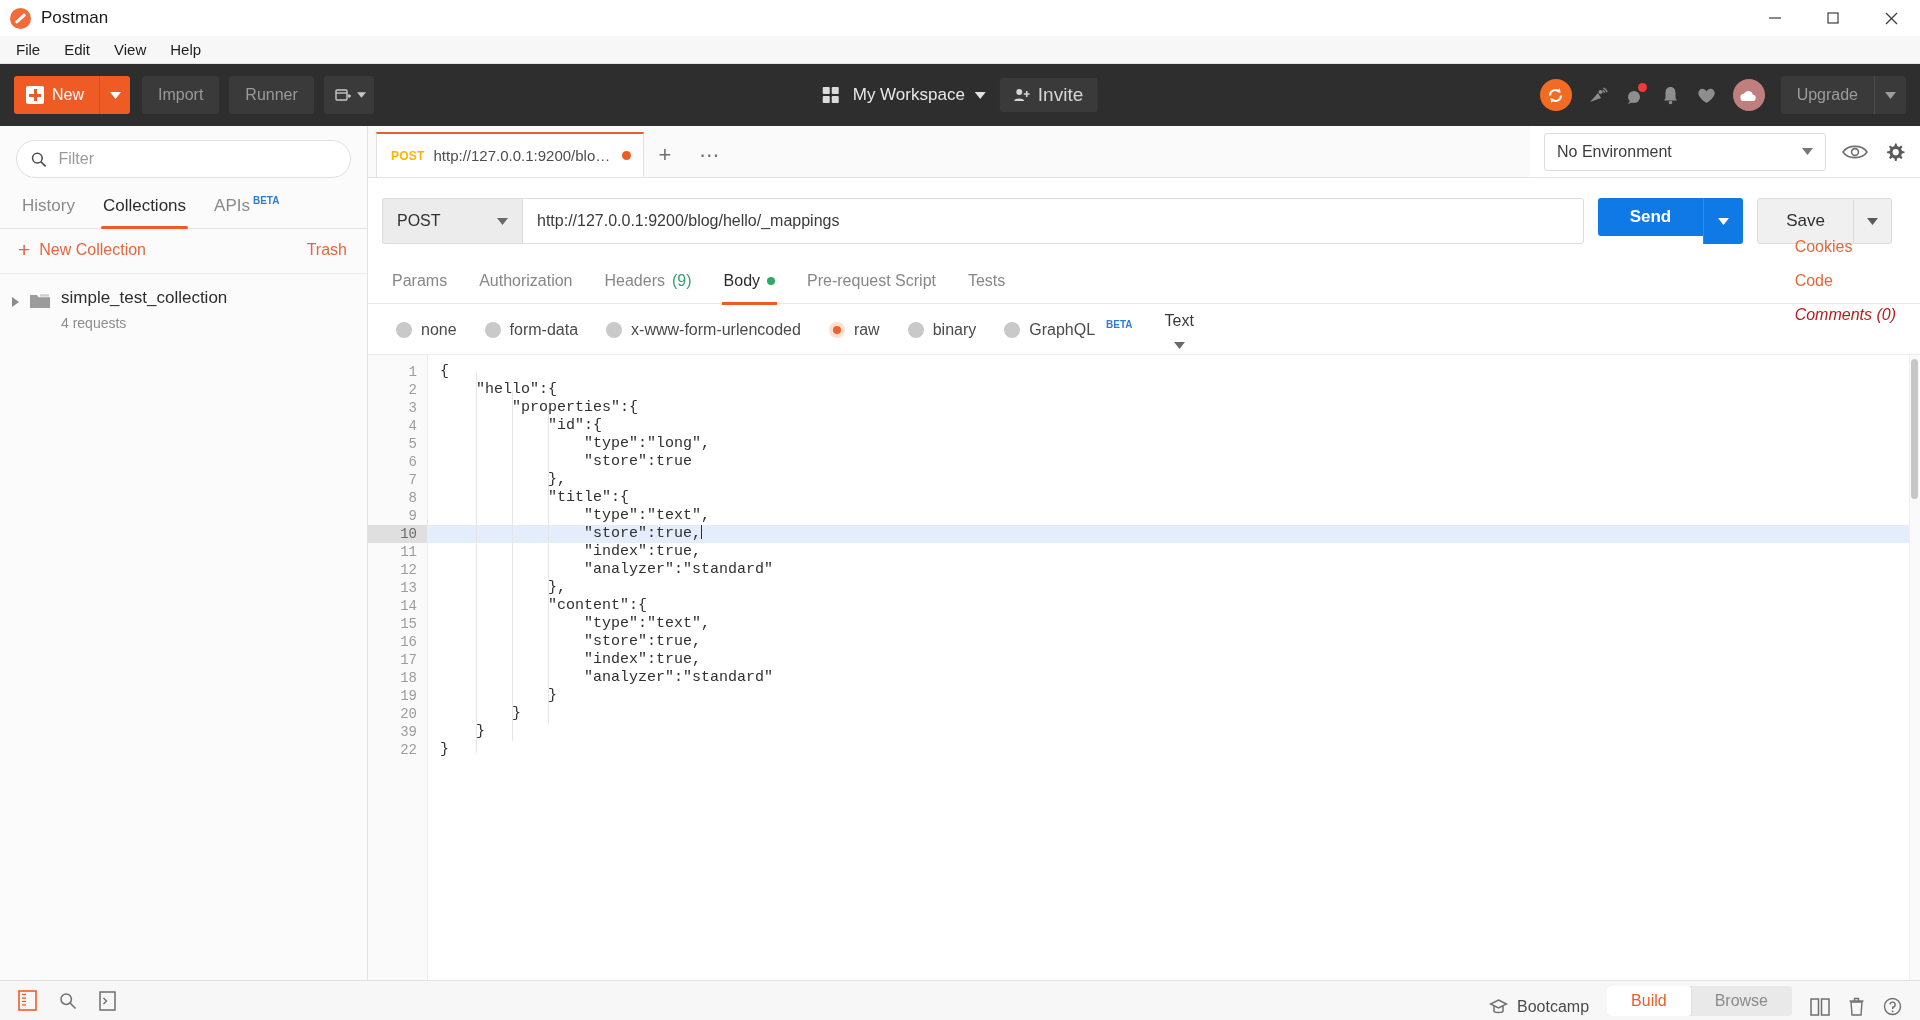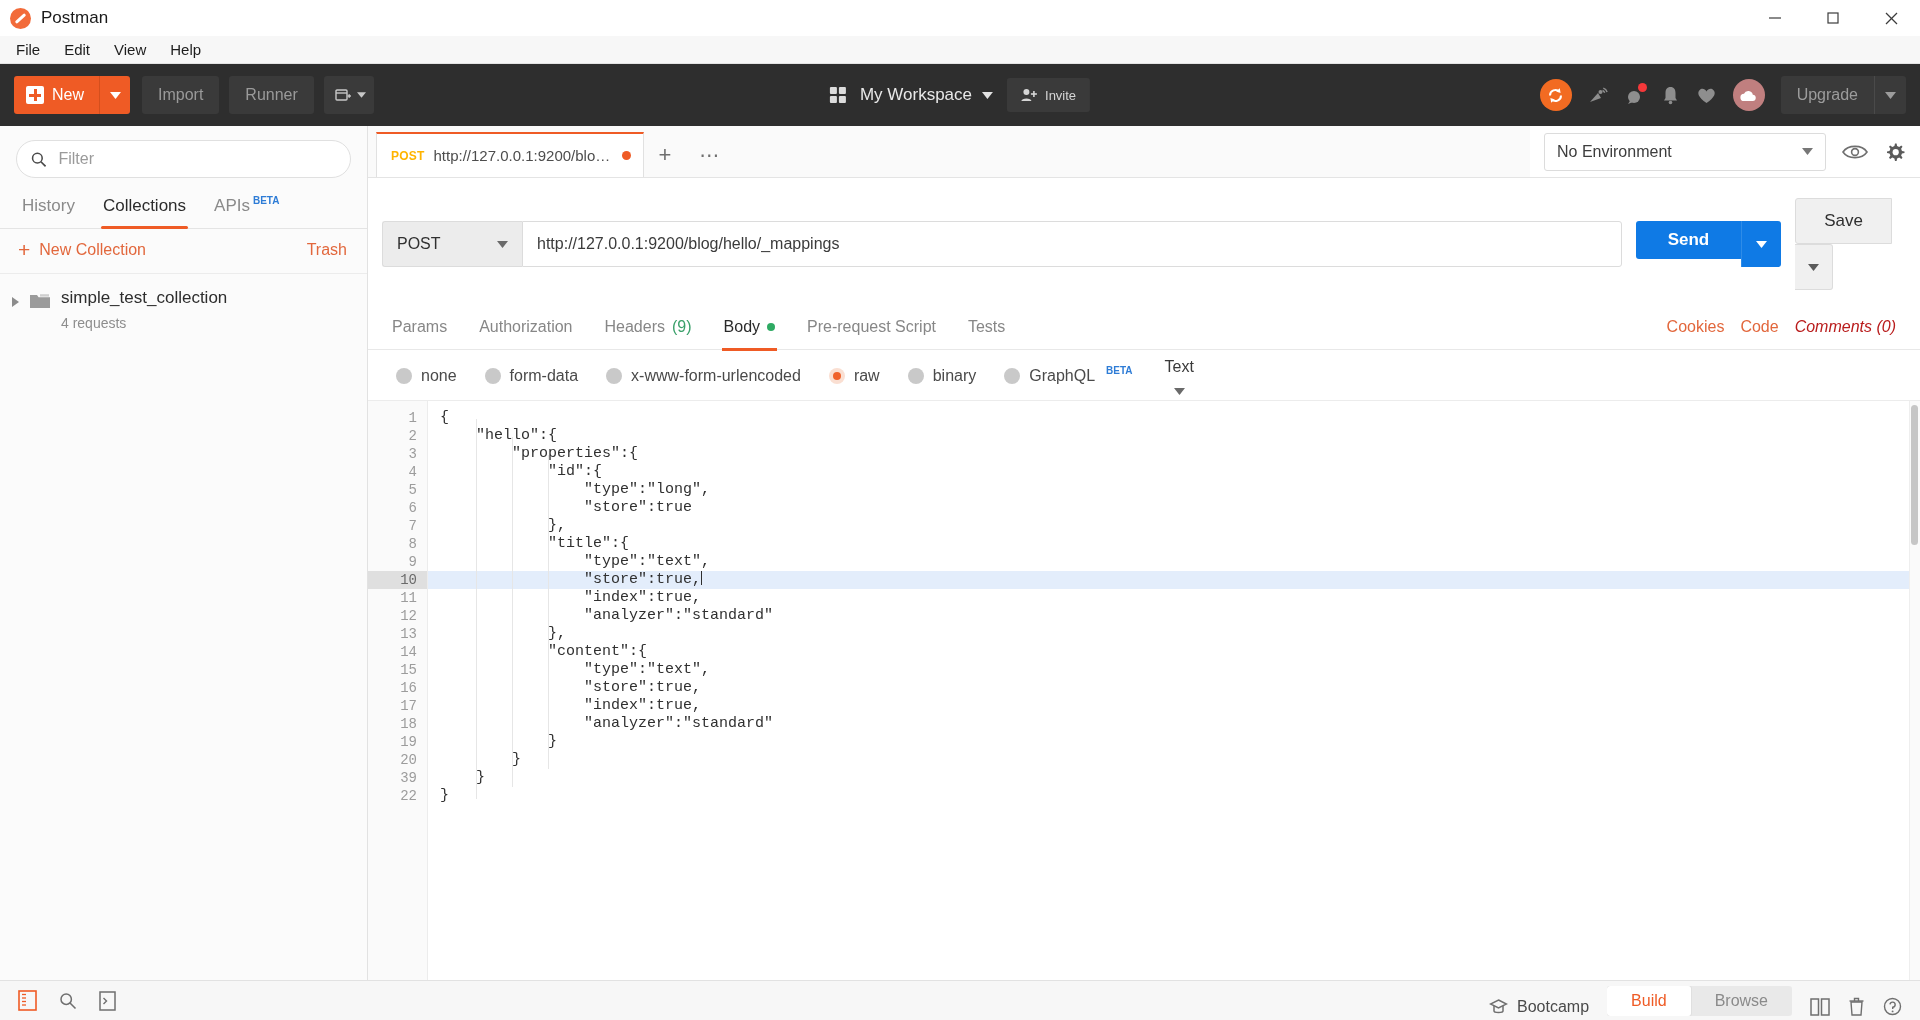"Invite" .invite-btn { font-size: 13px -> 19px }
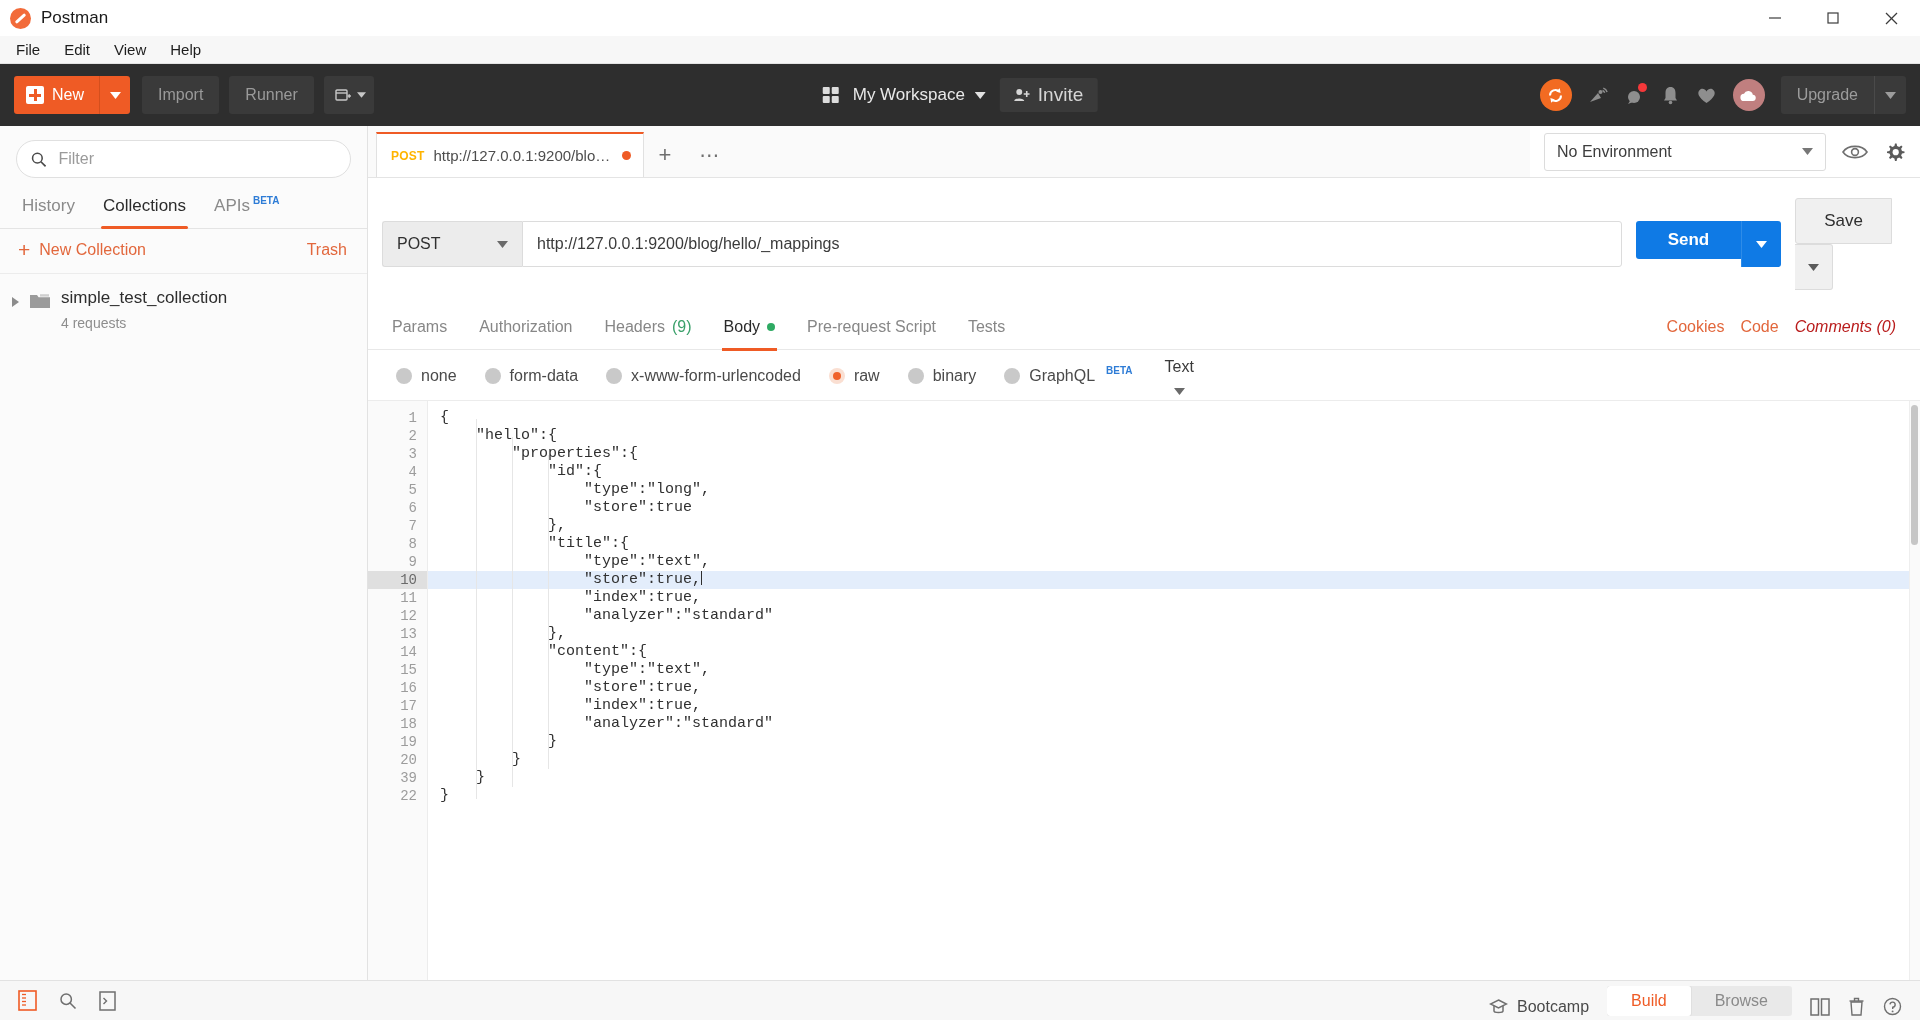"Save" .save-group { flex-direction: column -> none }
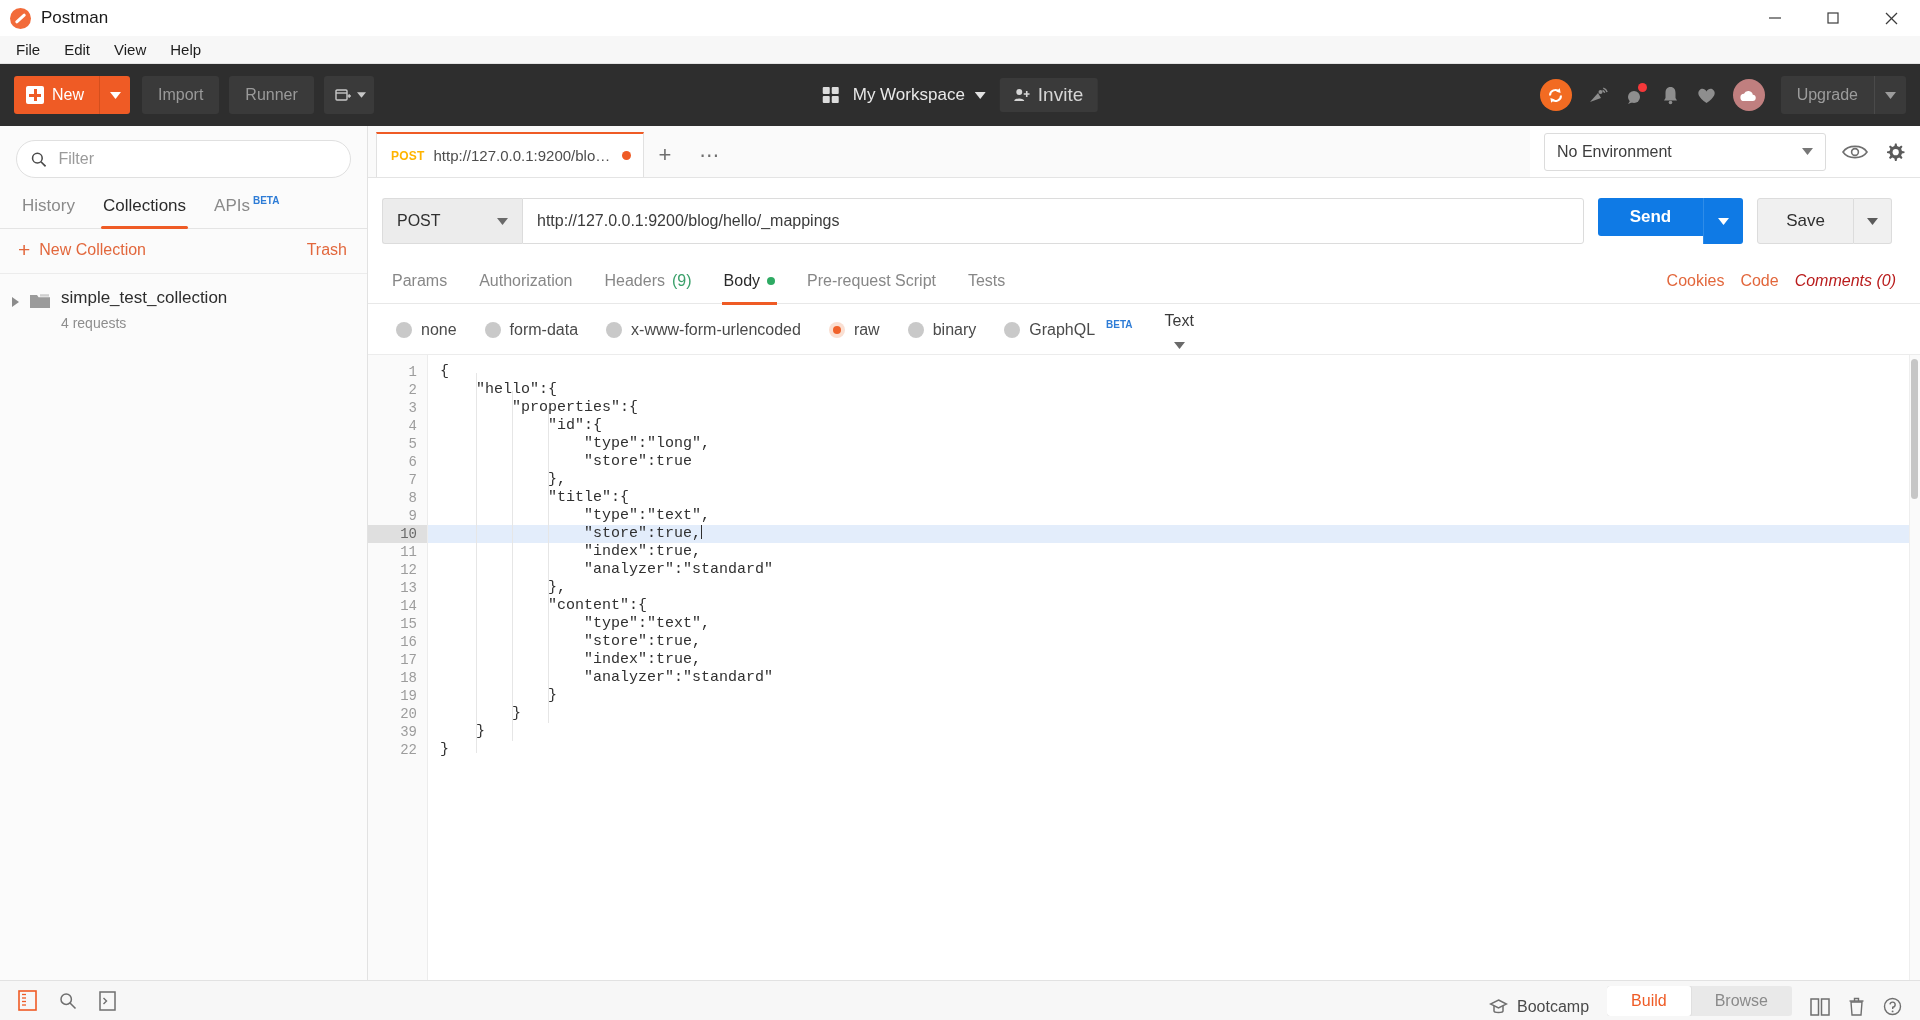"Cookies" .rt-right { flex-direction: none -> column }
